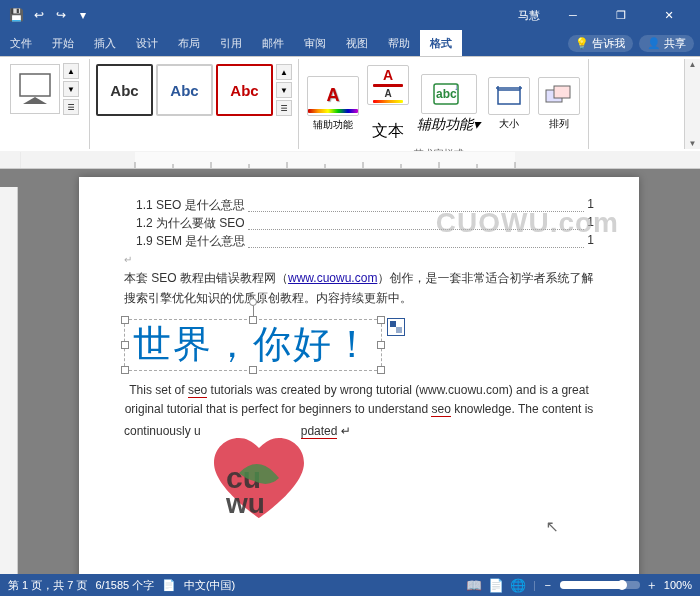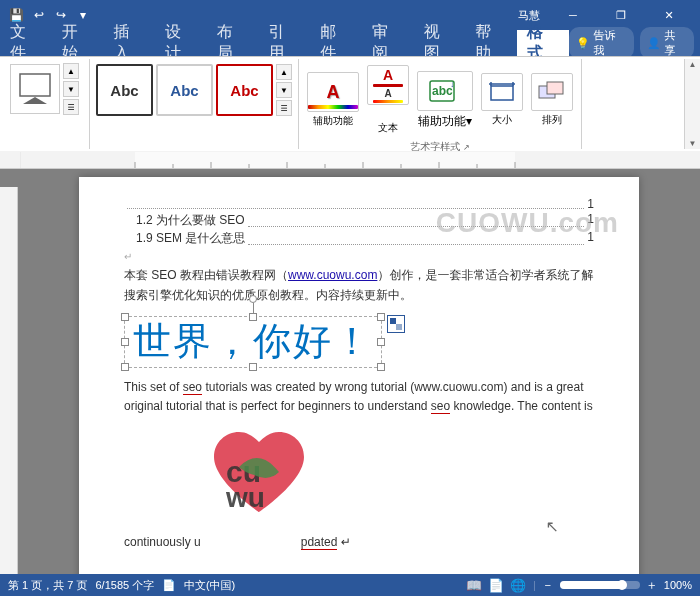"文件" .rtab { font-size: 16px -> 11px }
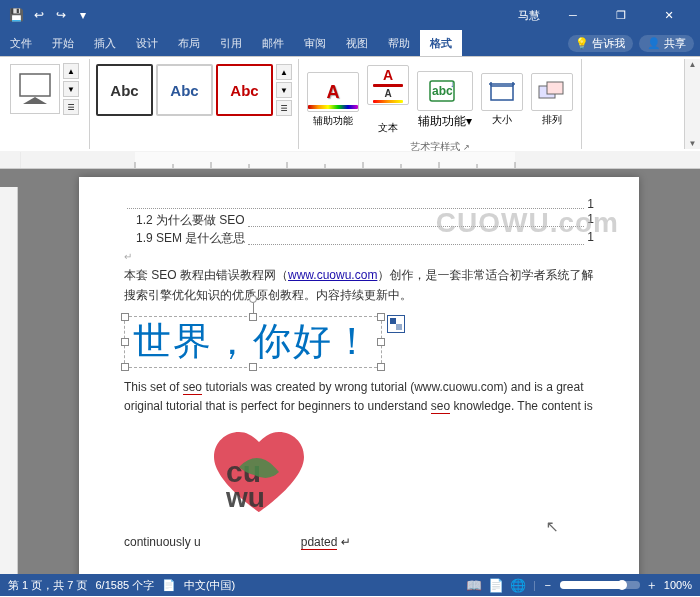"文本" span { font-size: 10px -> 16px }
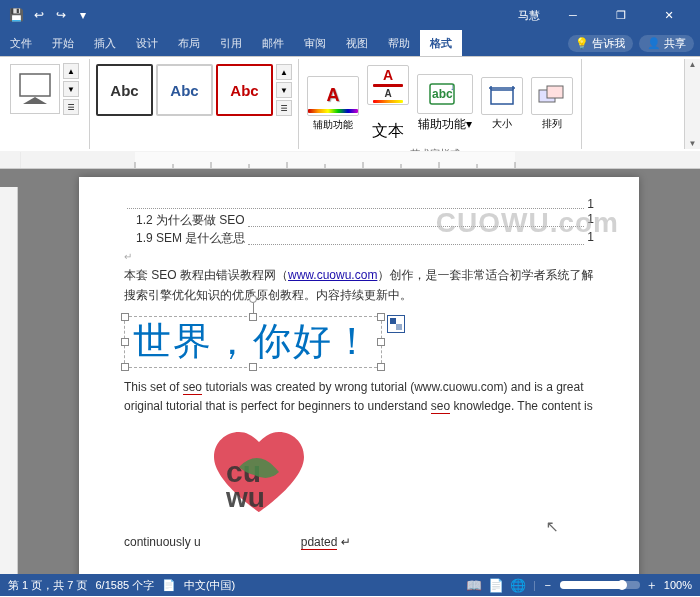"辅助功能▾" span { font-size: 12px -> 14px; font-style: none -> italic }
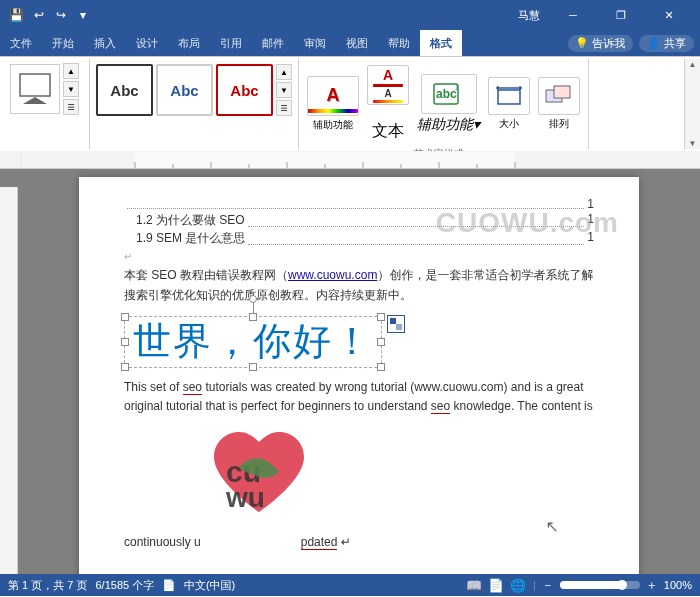"1.1 SEO 是什么意思" span { html: none -> <span> 1.1 SEO 是什么意思</span> }
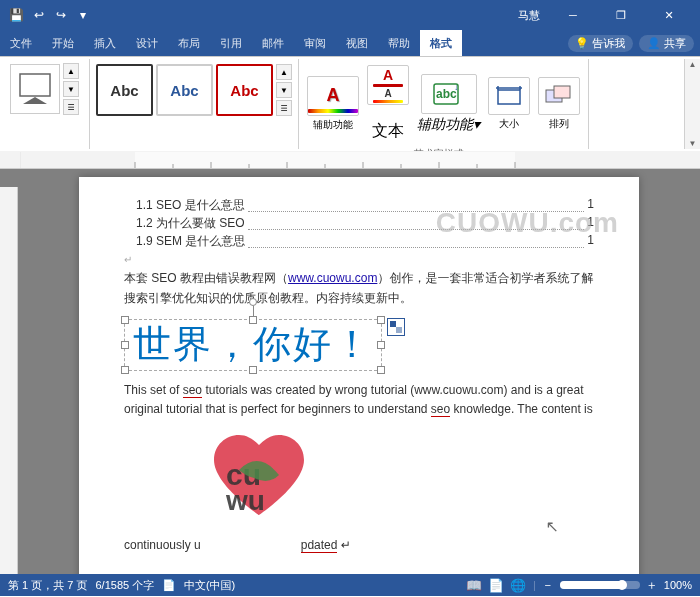"This set of seo tutorials" .doc-eng-text { margin-bottom: 16px -> 4px; text-align: none -> center }
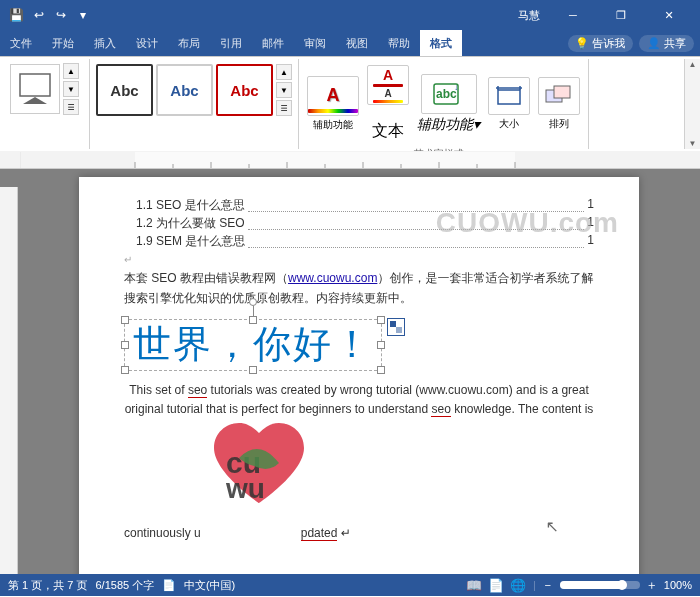"cu" div { order: before "continuously u" -> after "continuously u" }
